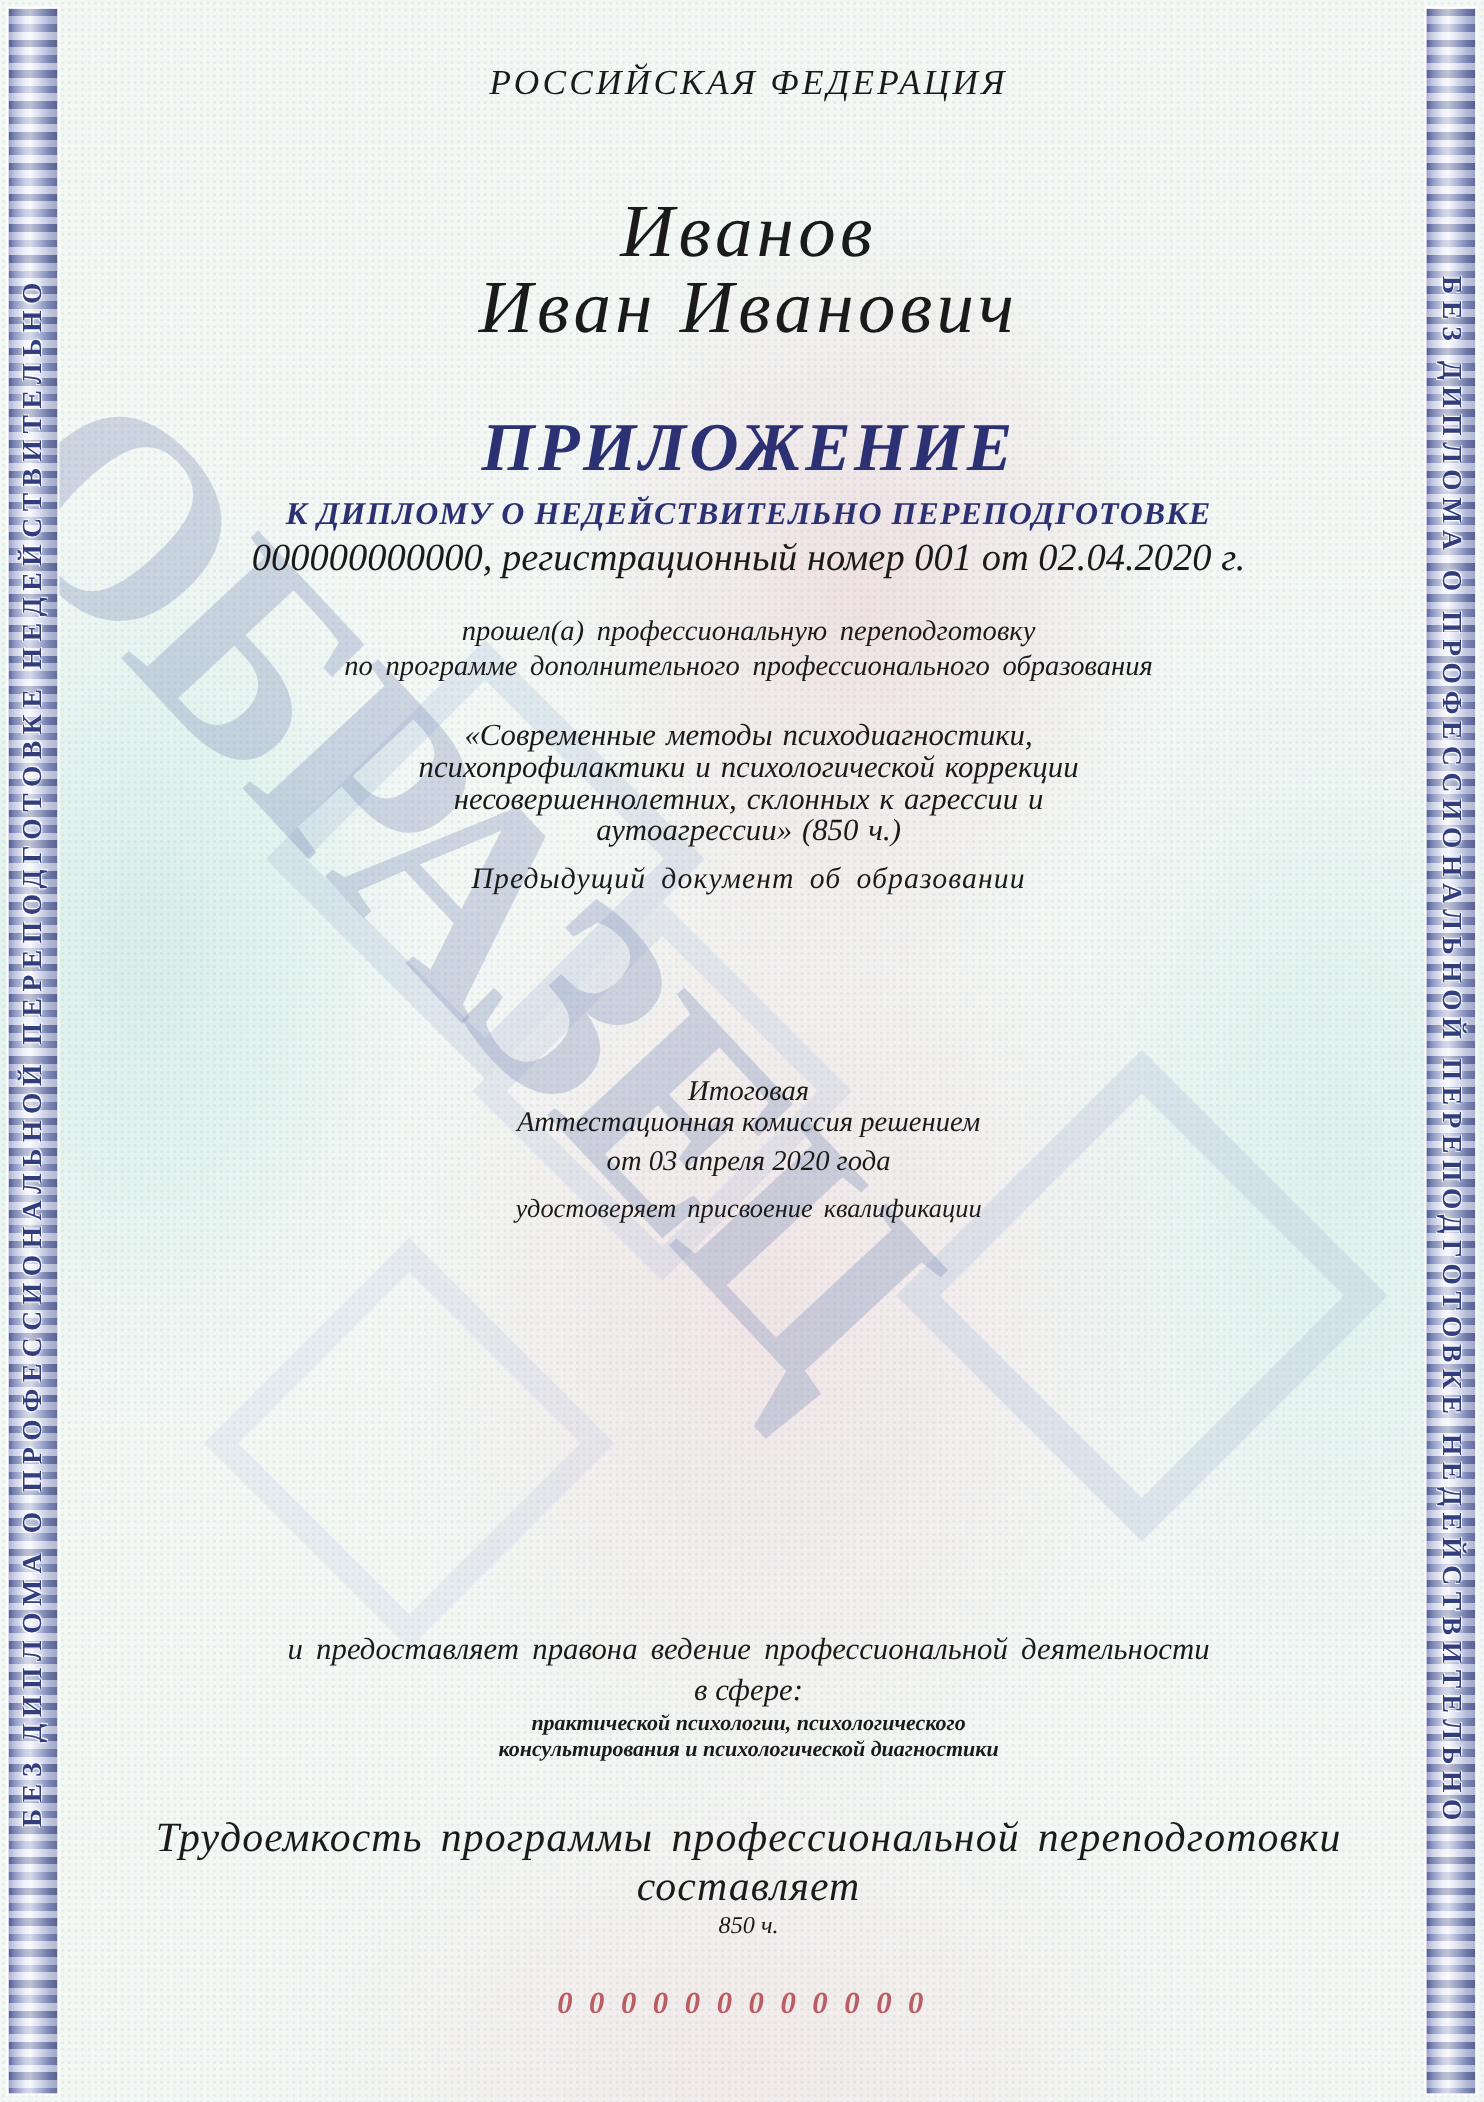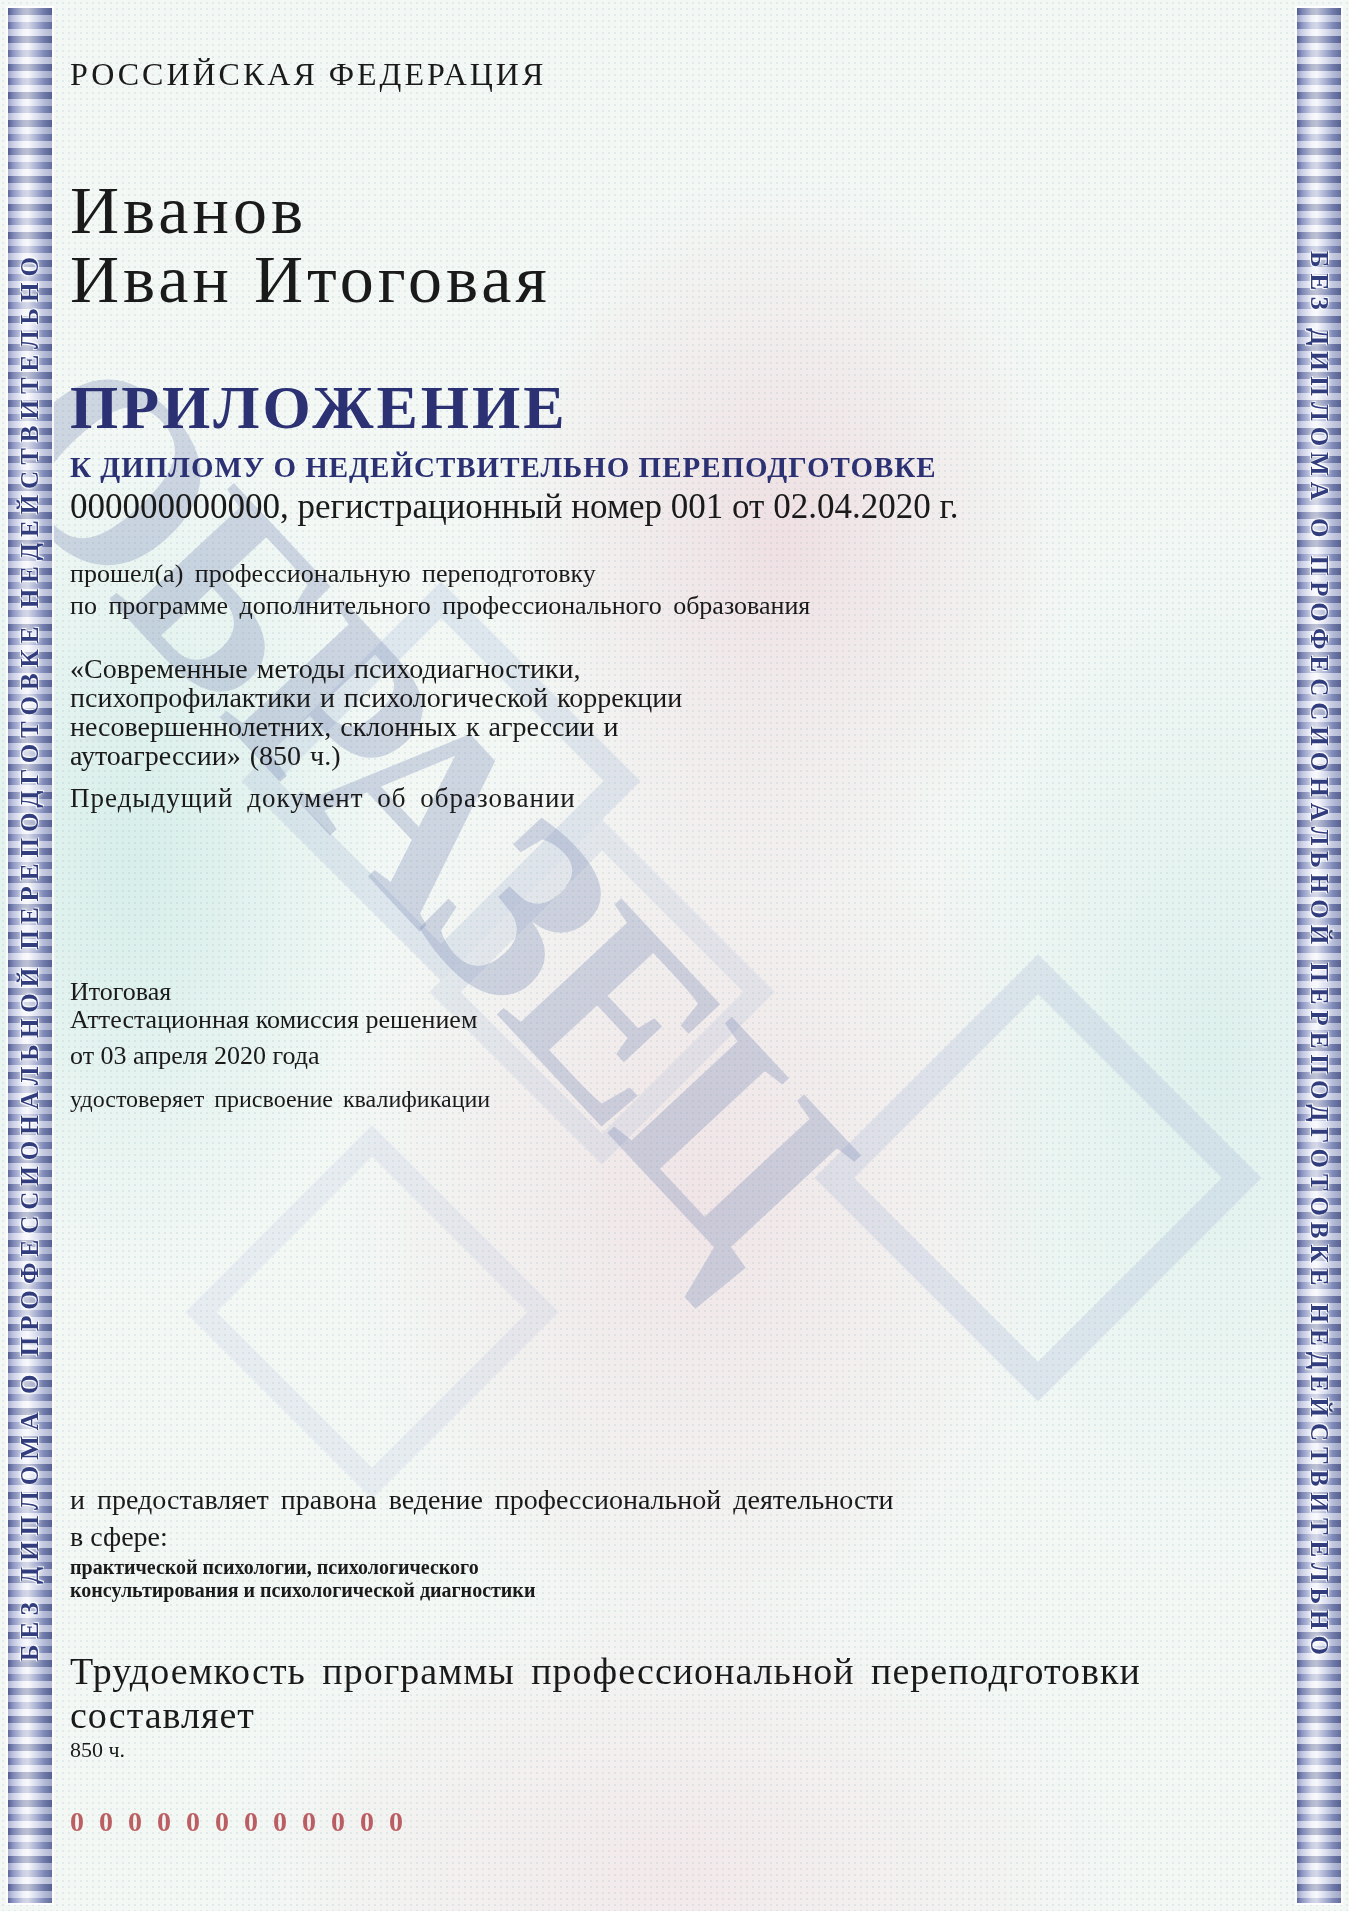"РОССИЙСКАЯ ФЕДЕРАЦИЯ" .tb { font-style: none -> italic; text-align: left -> center }
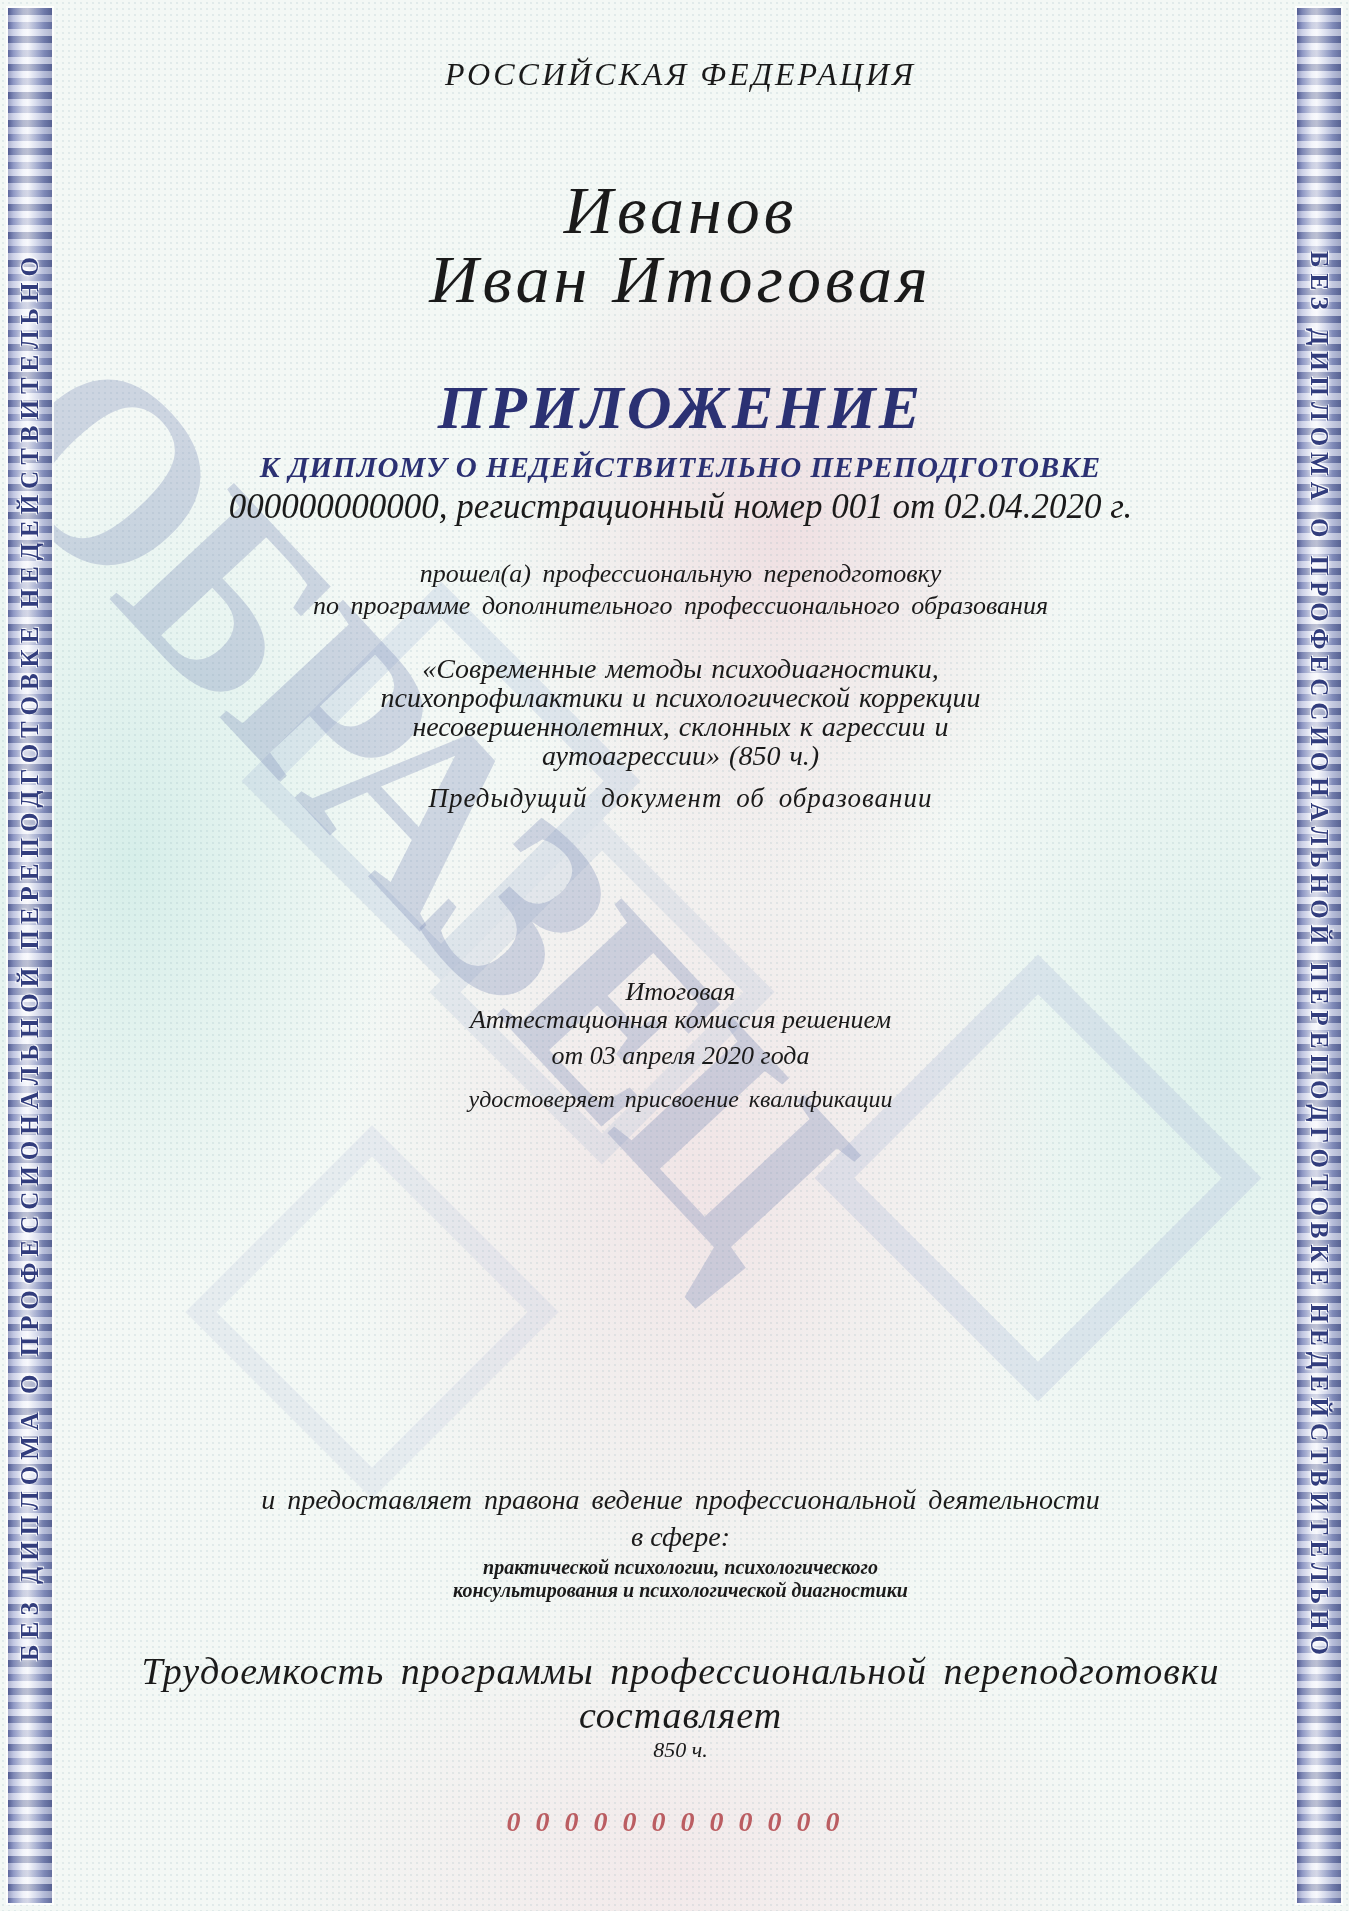"Иван Итоговая" div { text: Итоговая -> Иванович }
